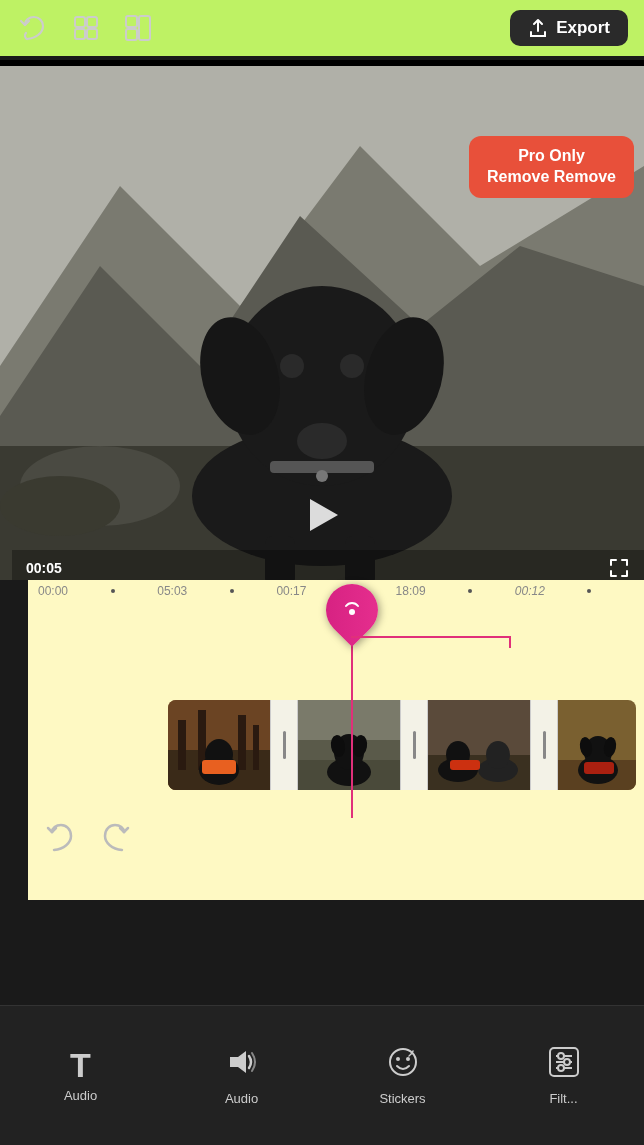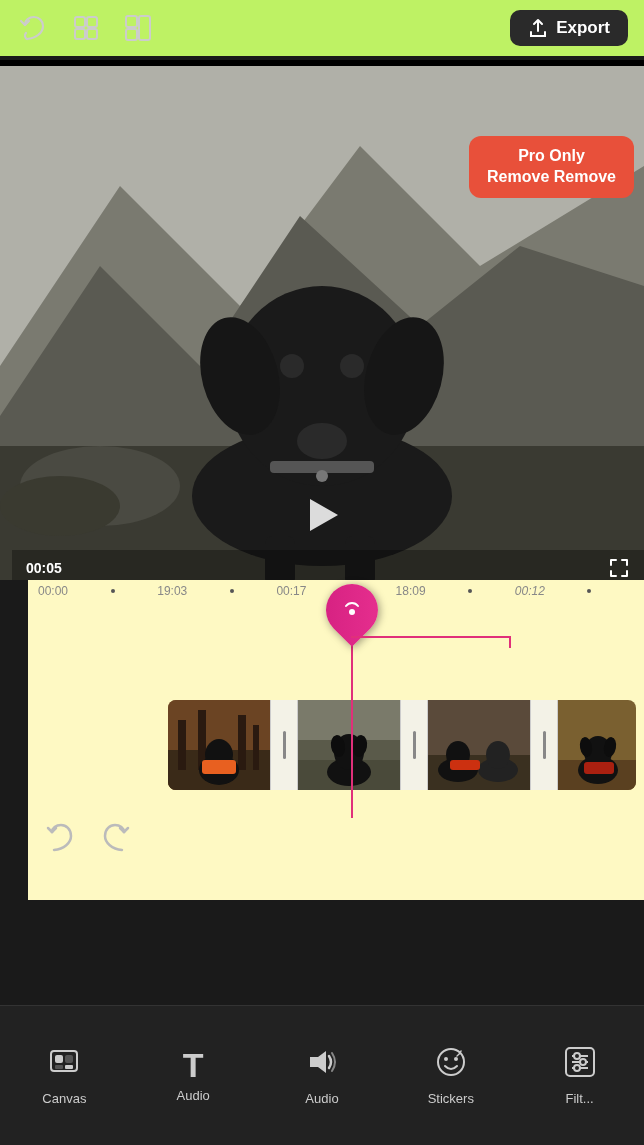"19:03" span.ruler-item { text: 19:03 -> 05:03 }
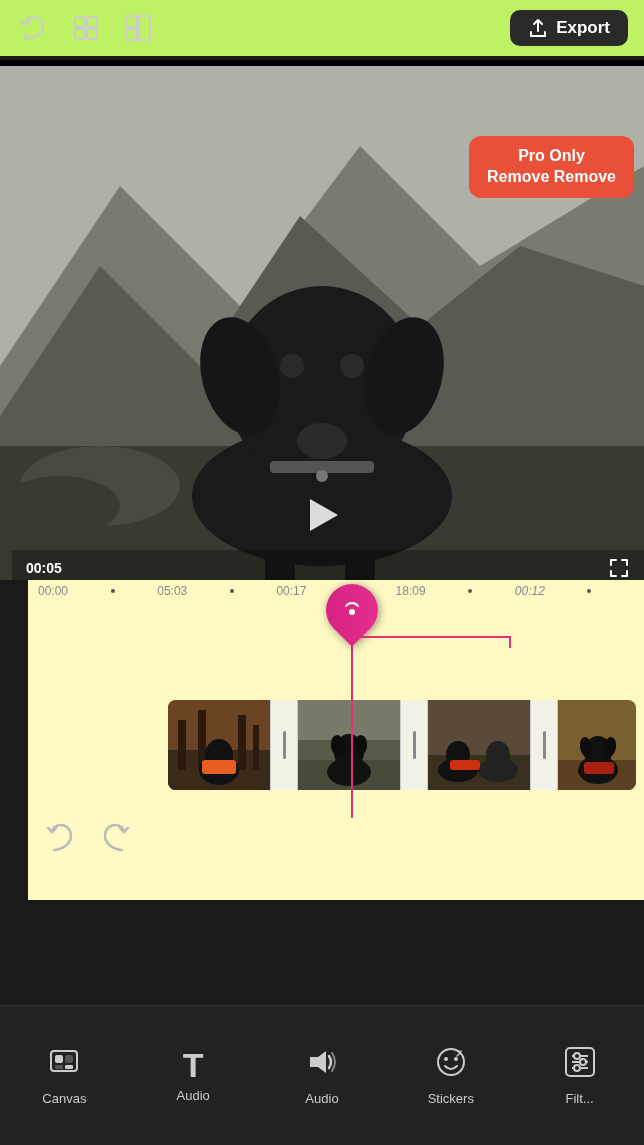"Canvas" div.toolbar-item { html: <div> <span> <svg> <rect></rect> <rect></rect> <rect></rect> <rect></rect> <rect></rect> </svg> </span> <span>Canvas</span> </div> -> none }
